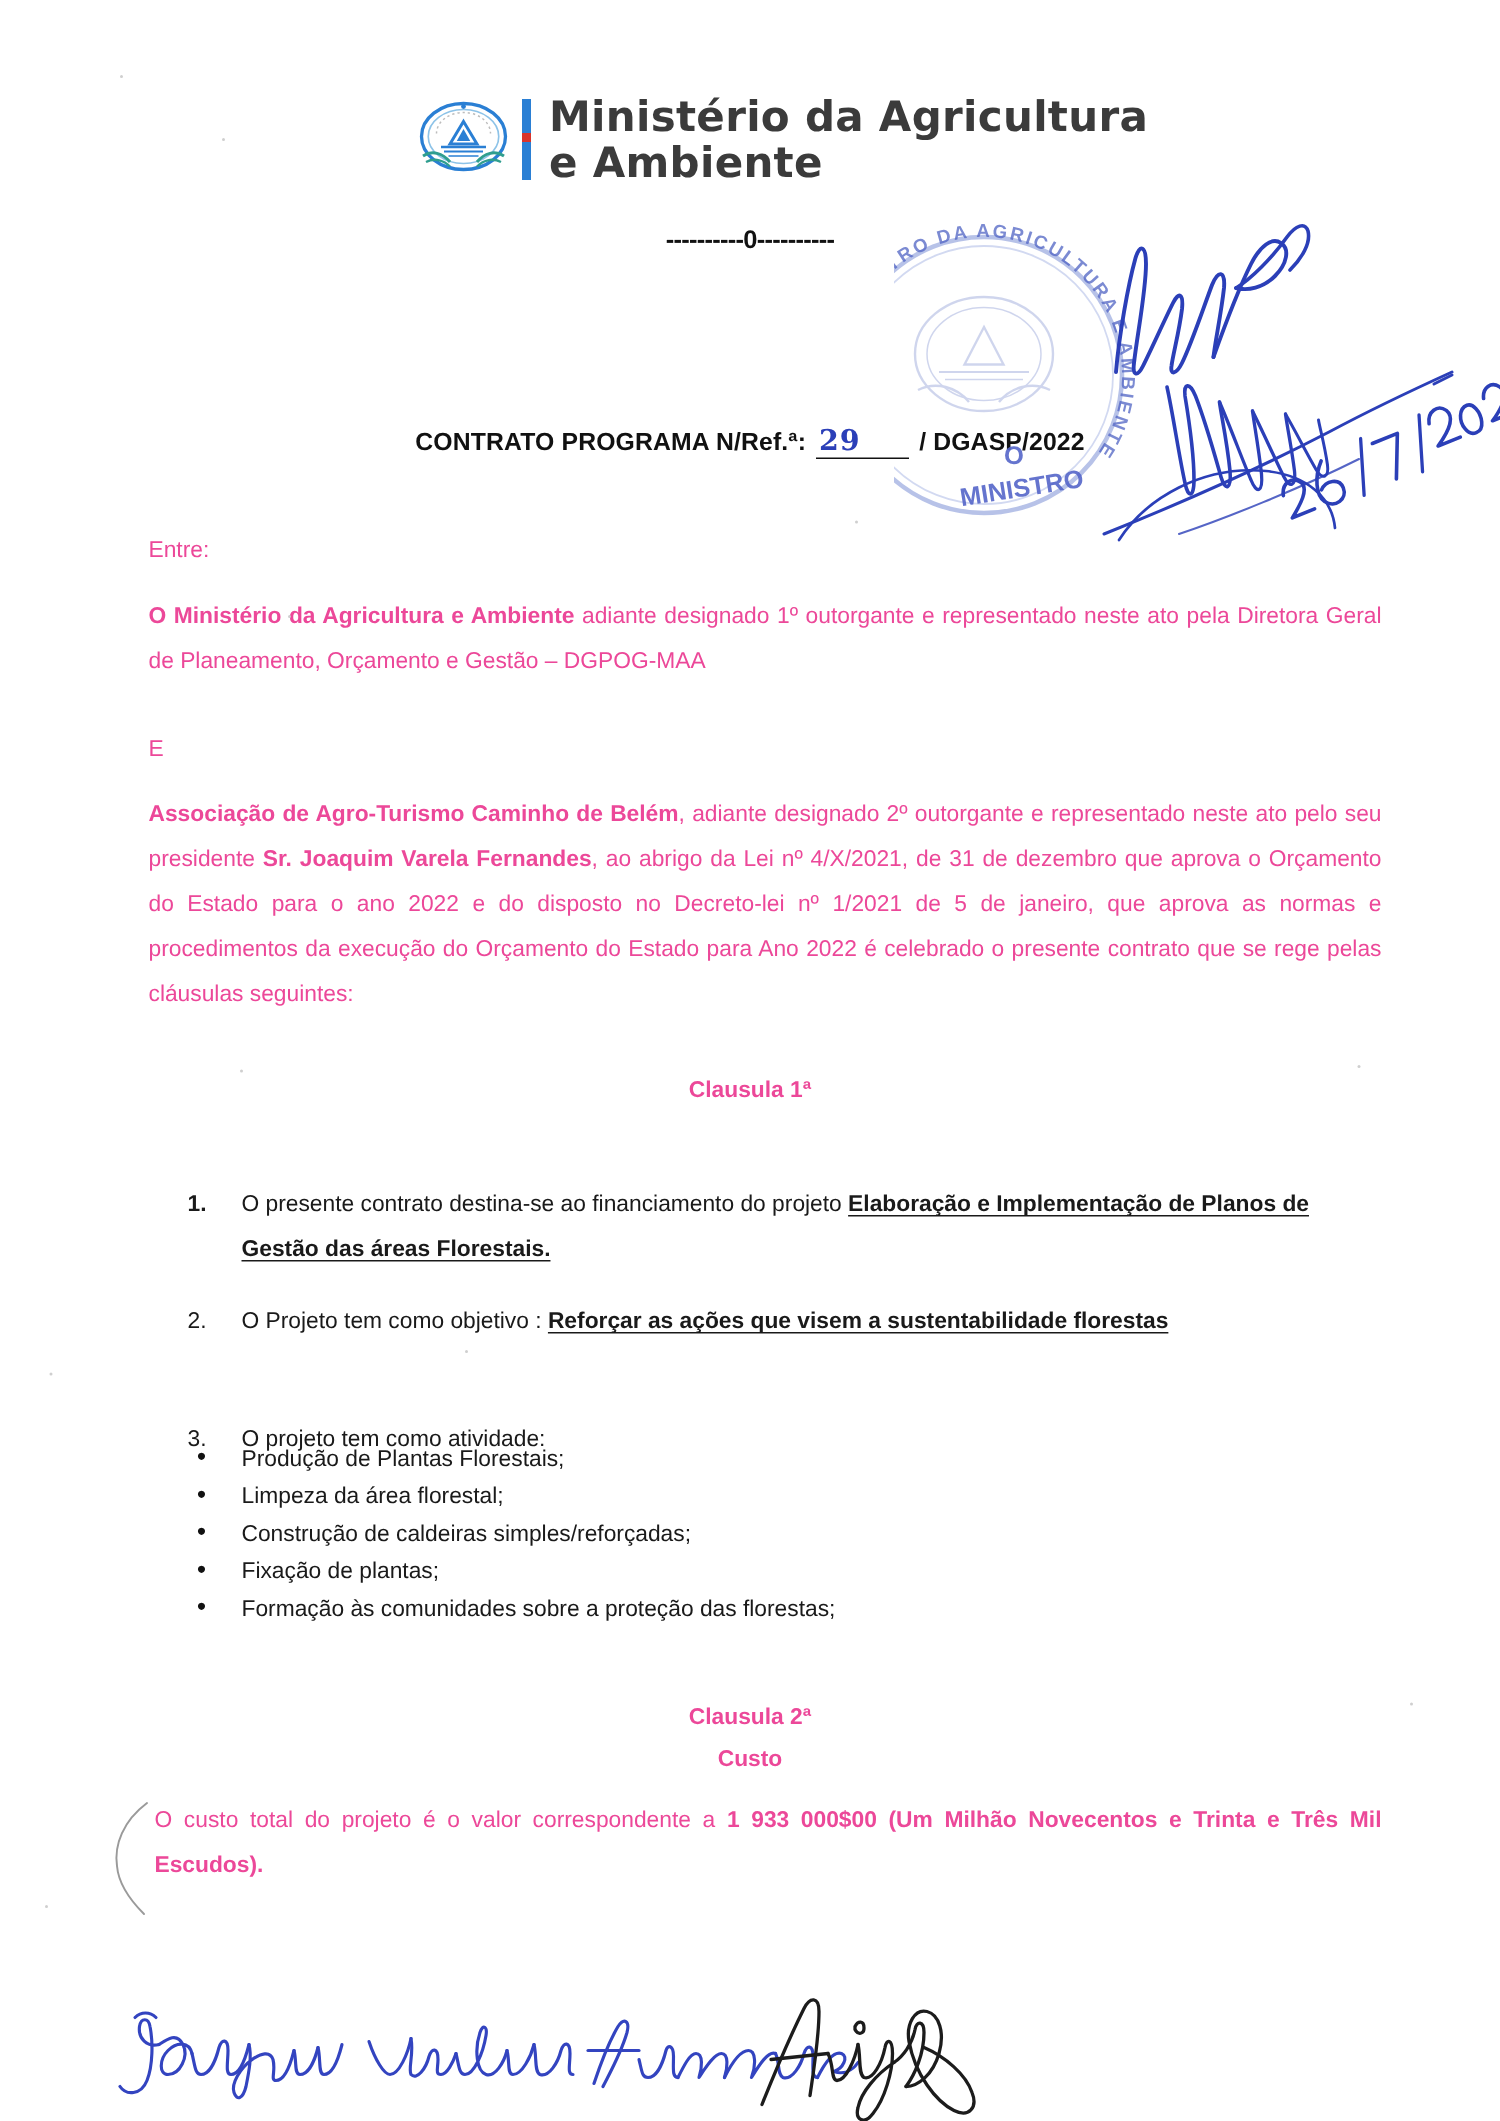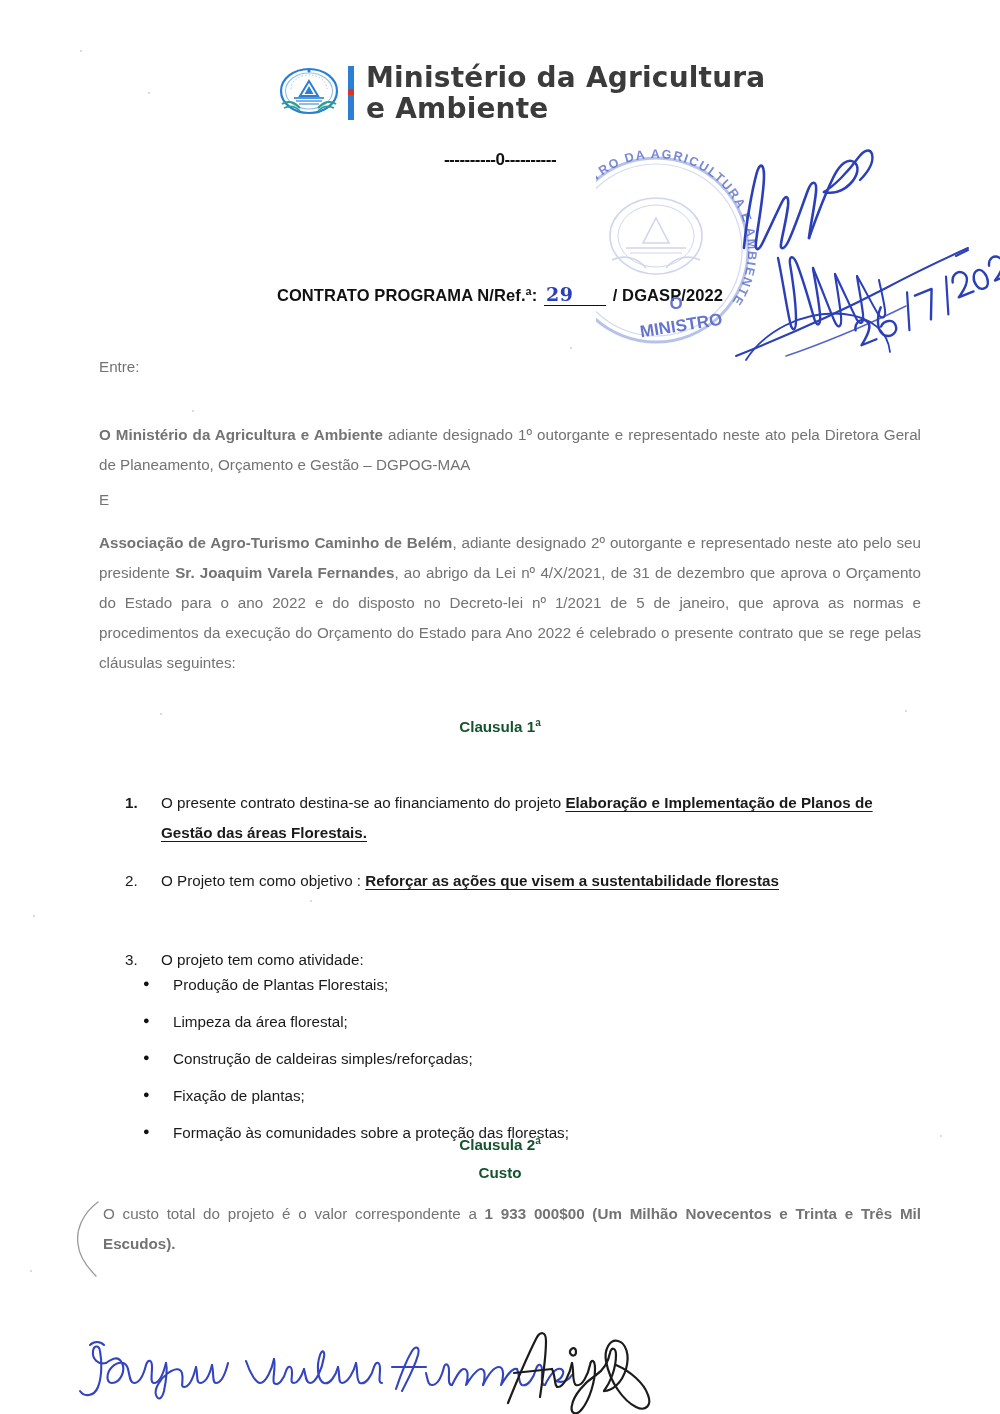"Entre:" .body-text { color: #737373 -> #ec4899 }
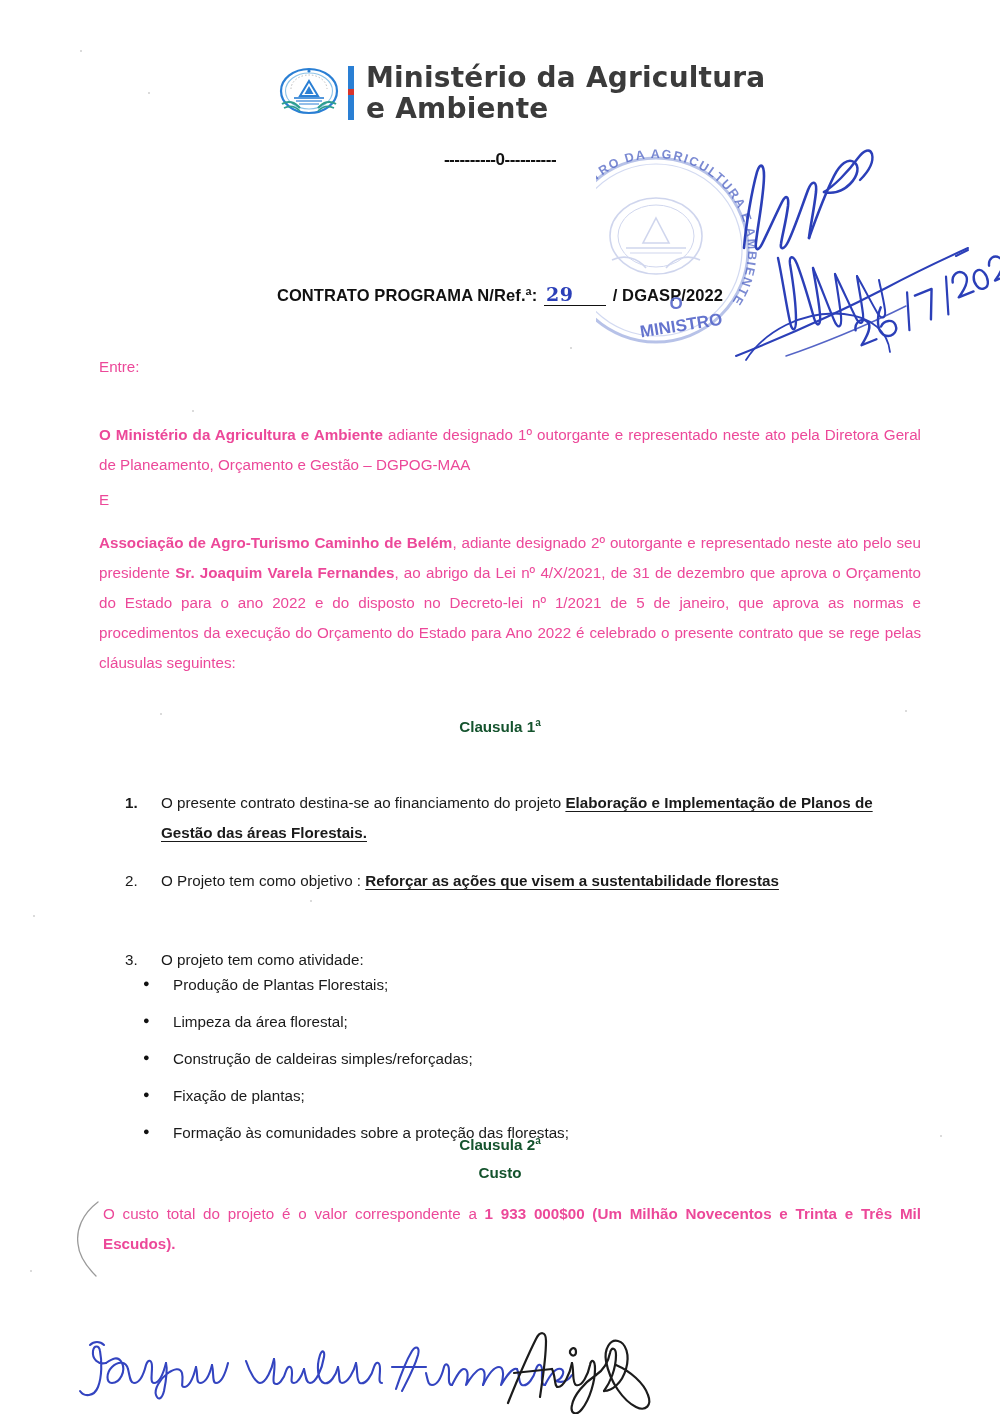"O Ministério da Agricultura e" #t-party1 { top: 420px -> 396px }
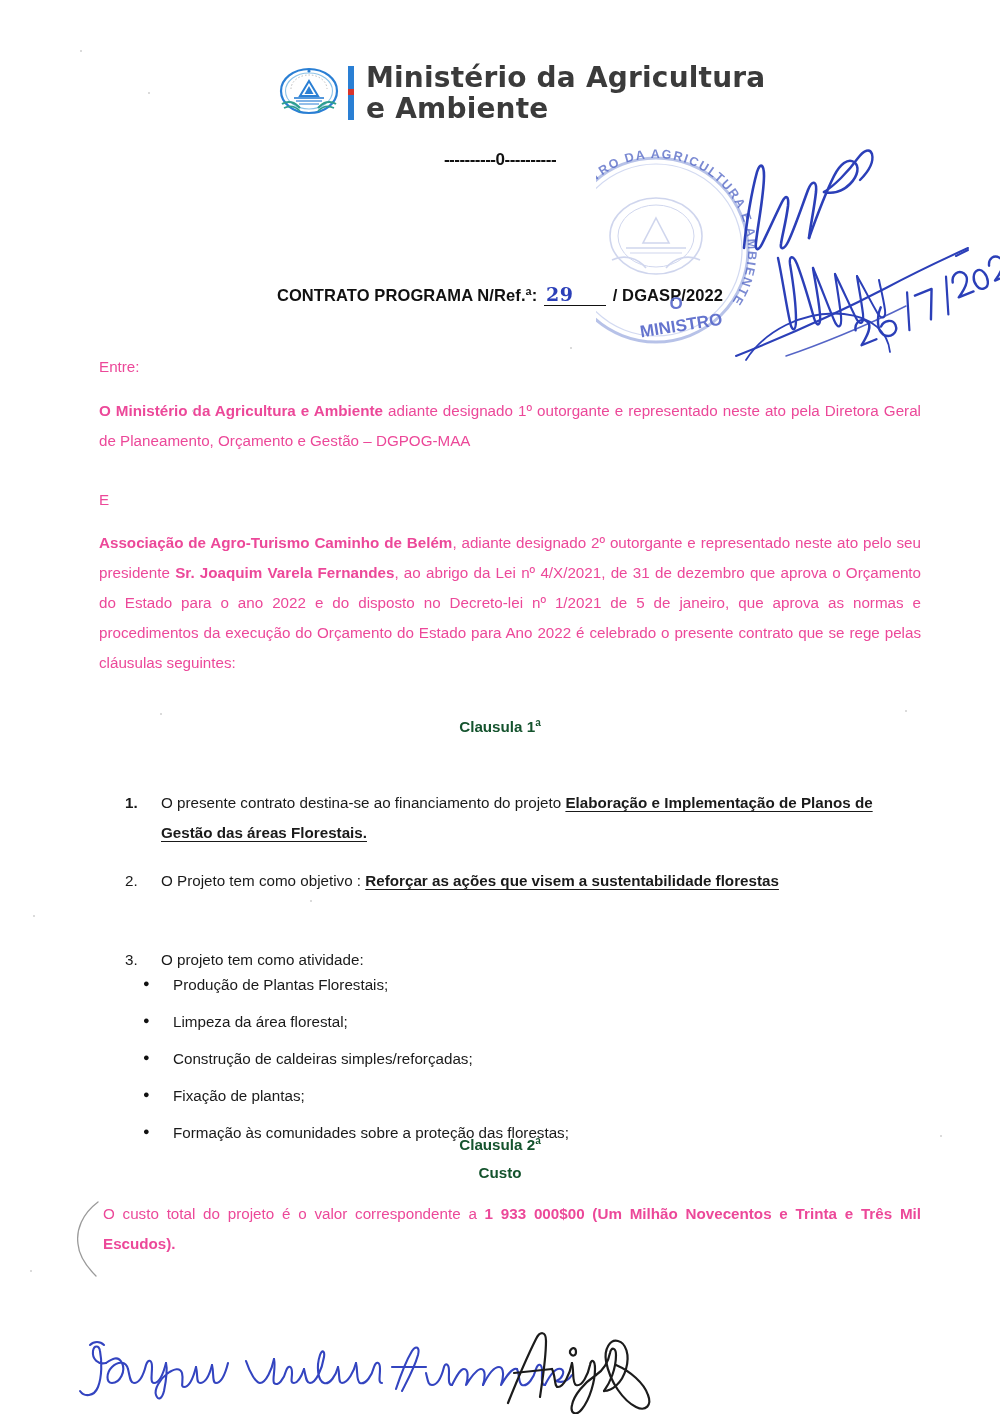"Clausula 1ª" .centered-heading { color: #14532d -> #ec4899 }
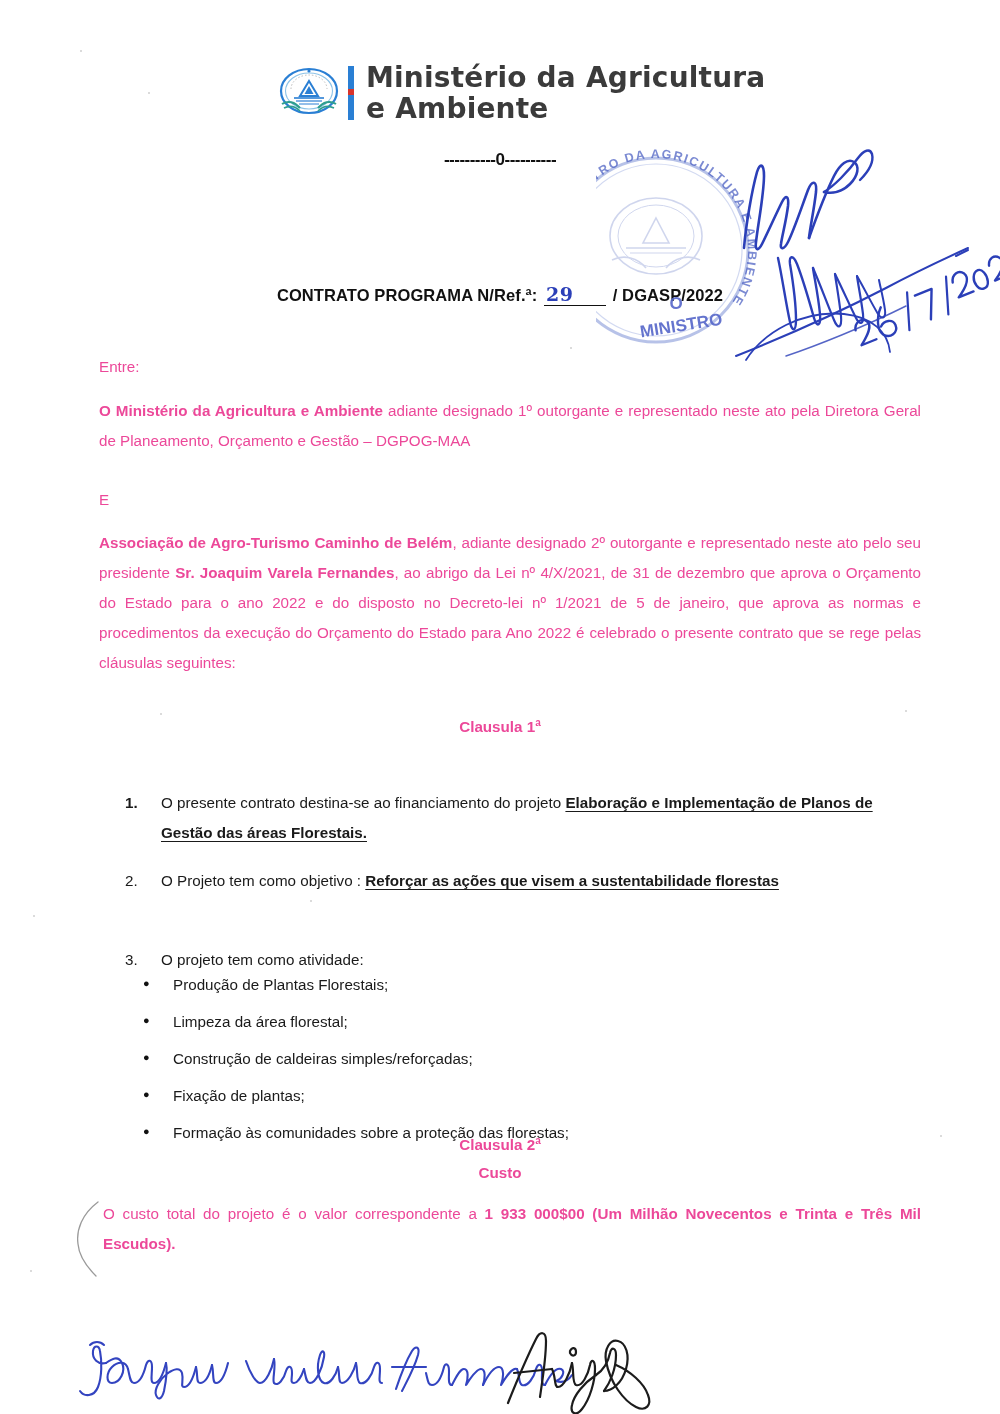"Produção de Plantas Florestais;" .bullets li { margin: 12px -> 0 }
